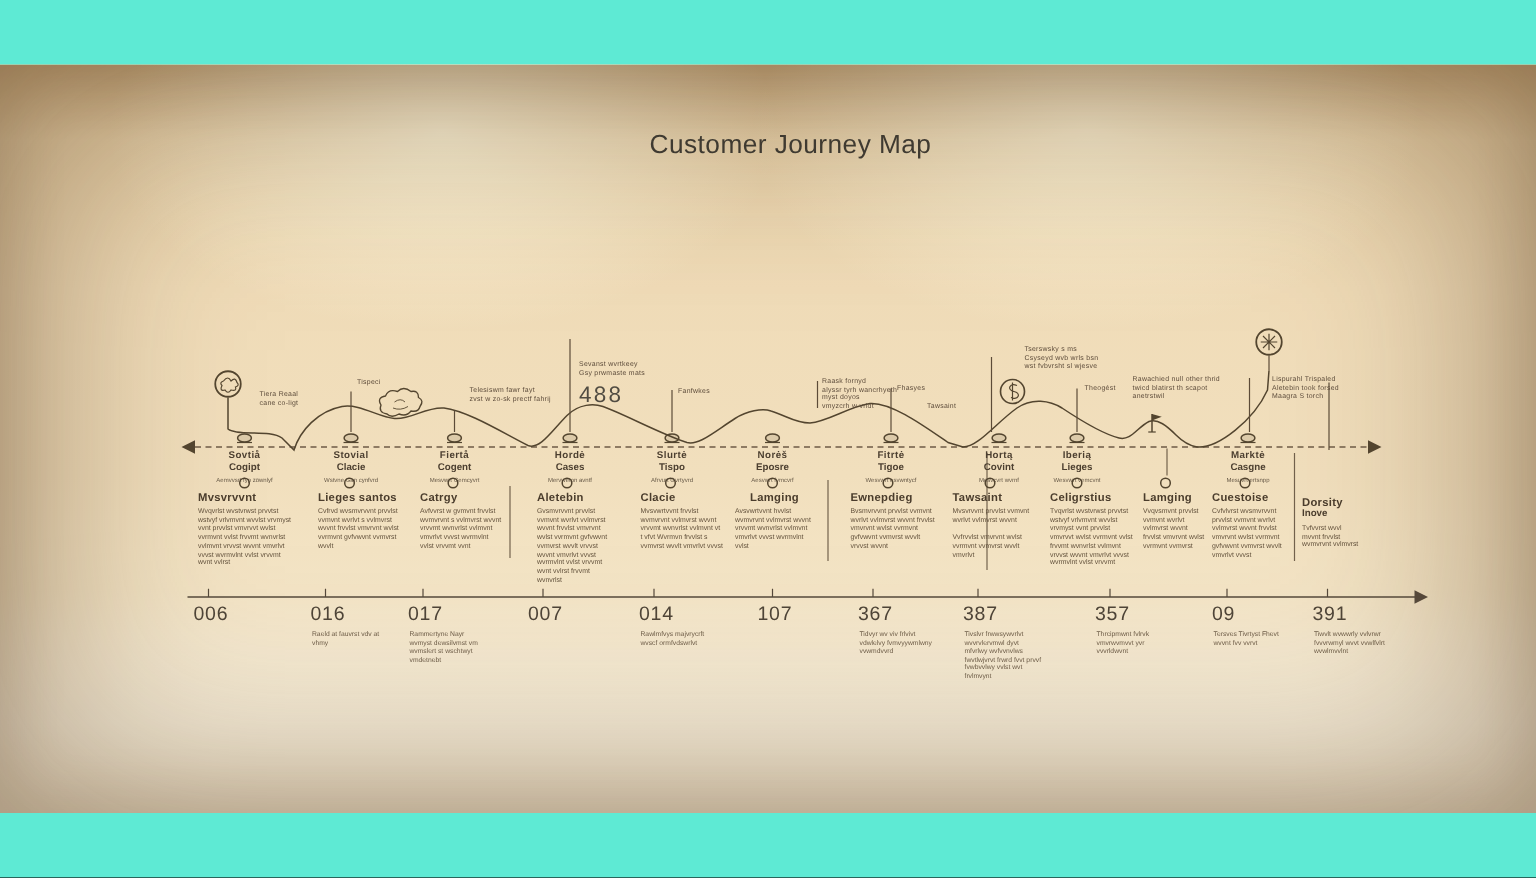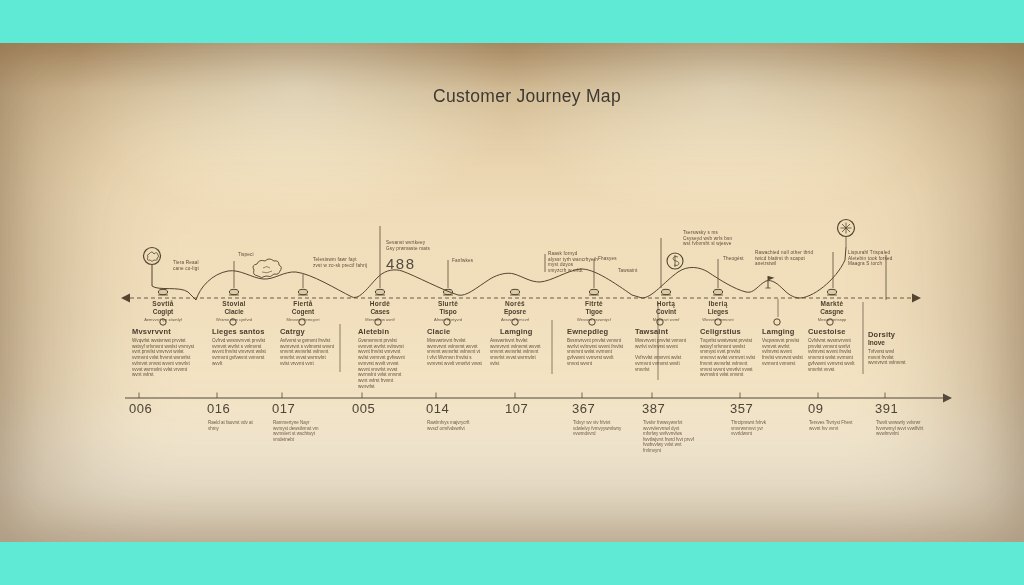"005" div.abs { text: 005 -> 007 }
